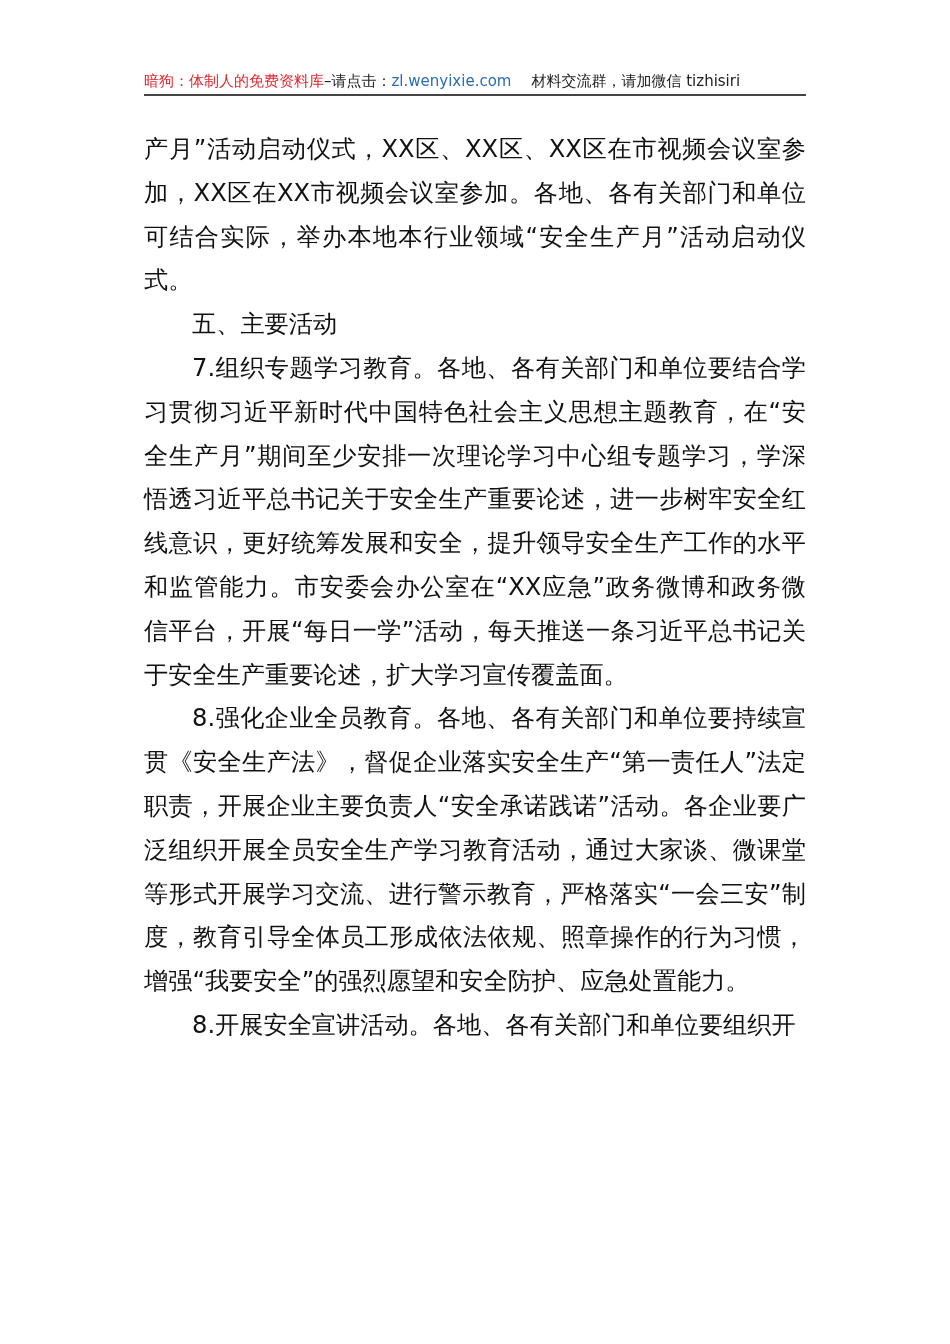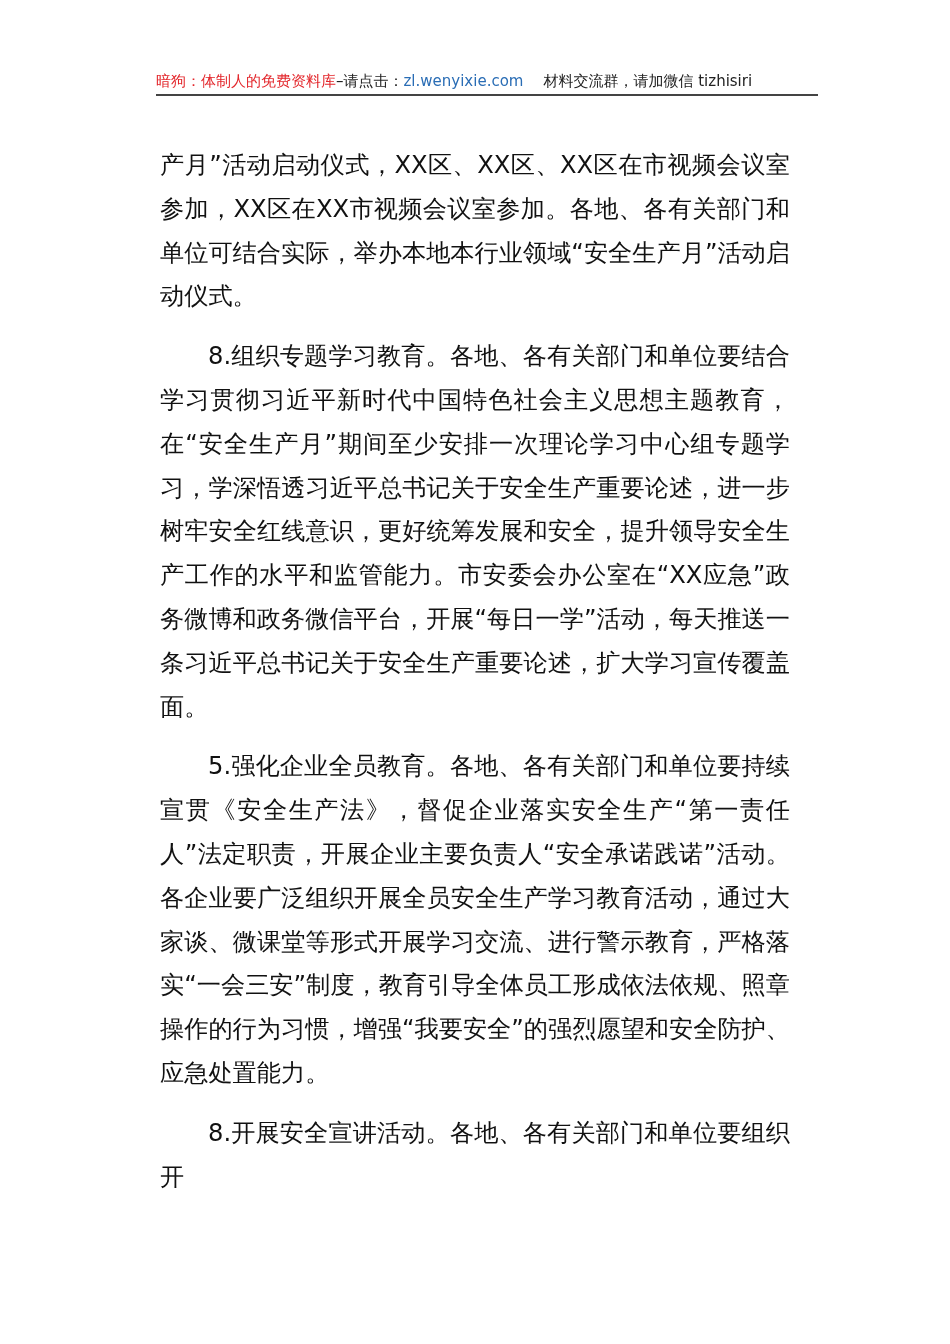"暗狗：体制人的免费资料库–请点击：zl.wenyixie.com" .header { left: 156px -> 144px }
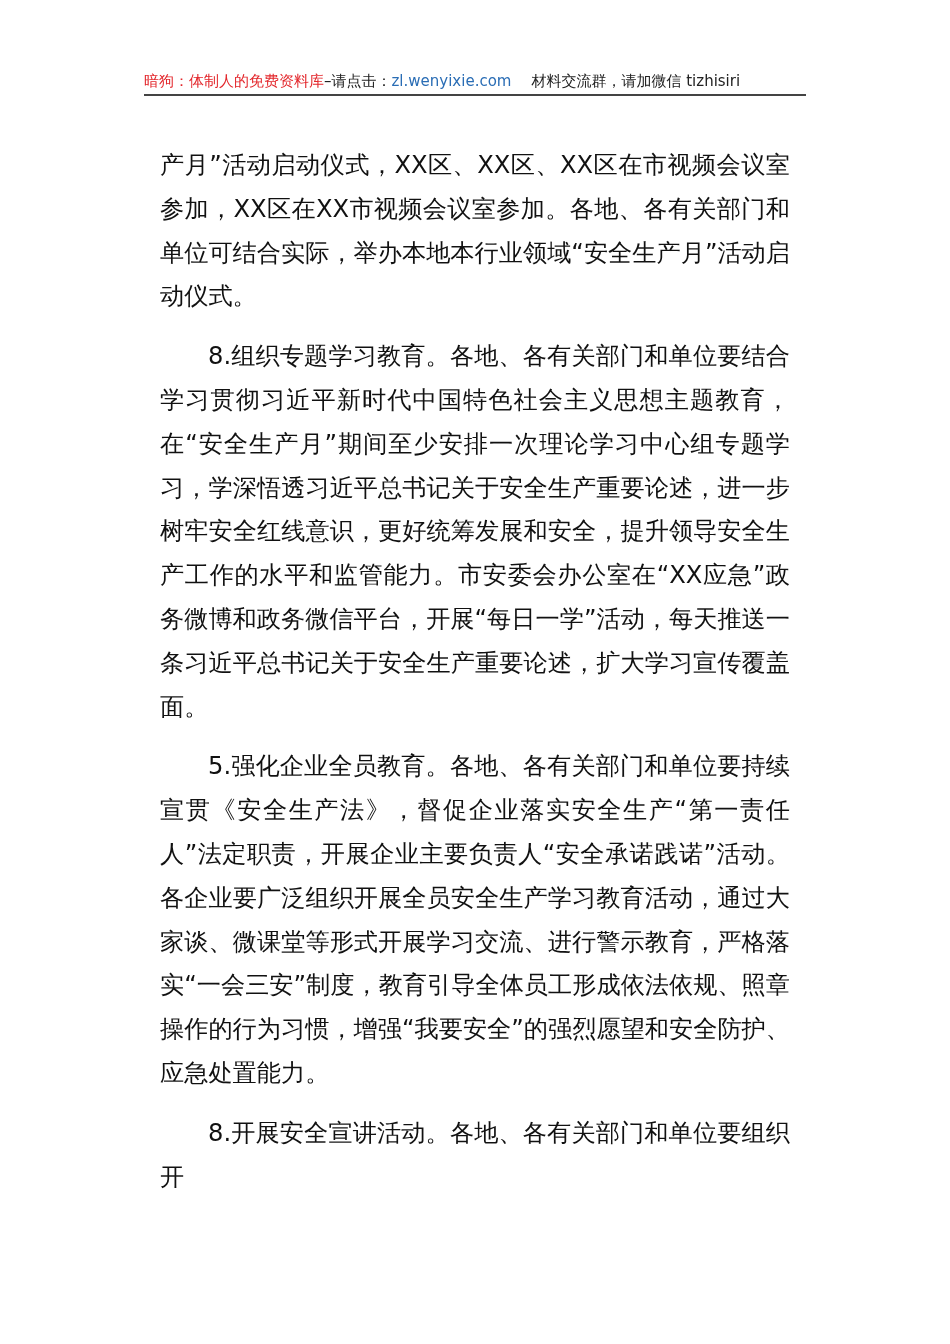"产月”活动启动仪式，XX区、XX区、XX区在市视频会议室参加，XX区在XX市视频" .content p { margin: 16px -> 0 }
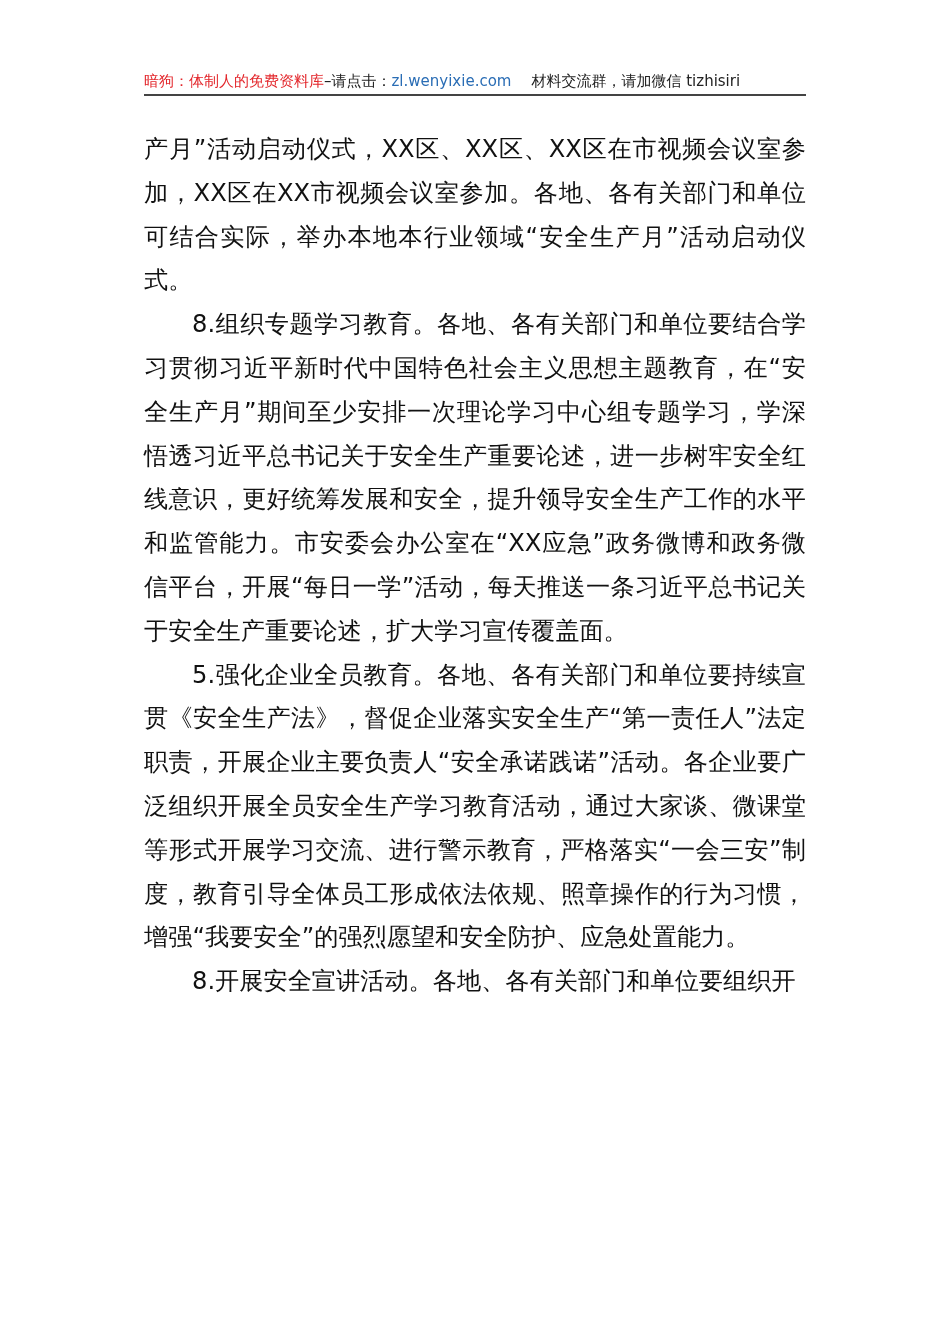"五、主要活动" p.indent { html: none -> <p>五、主要活动</p> }
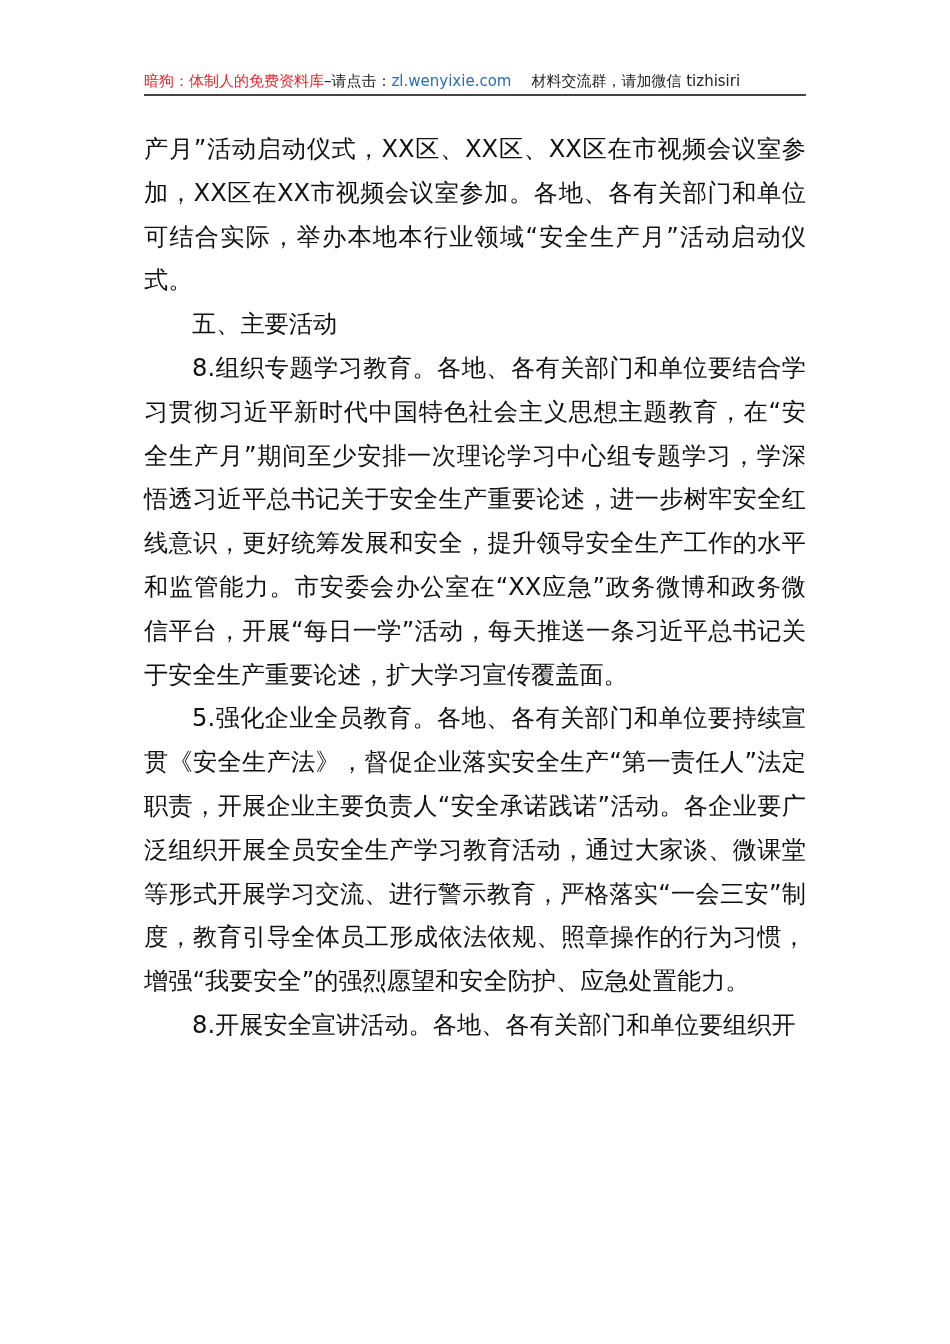"8.组织专题学习教育。各地、各有关部门和单位要结合学习贯彻习近平新时代中国特色社" p.indent { text: 8 -> 7 }
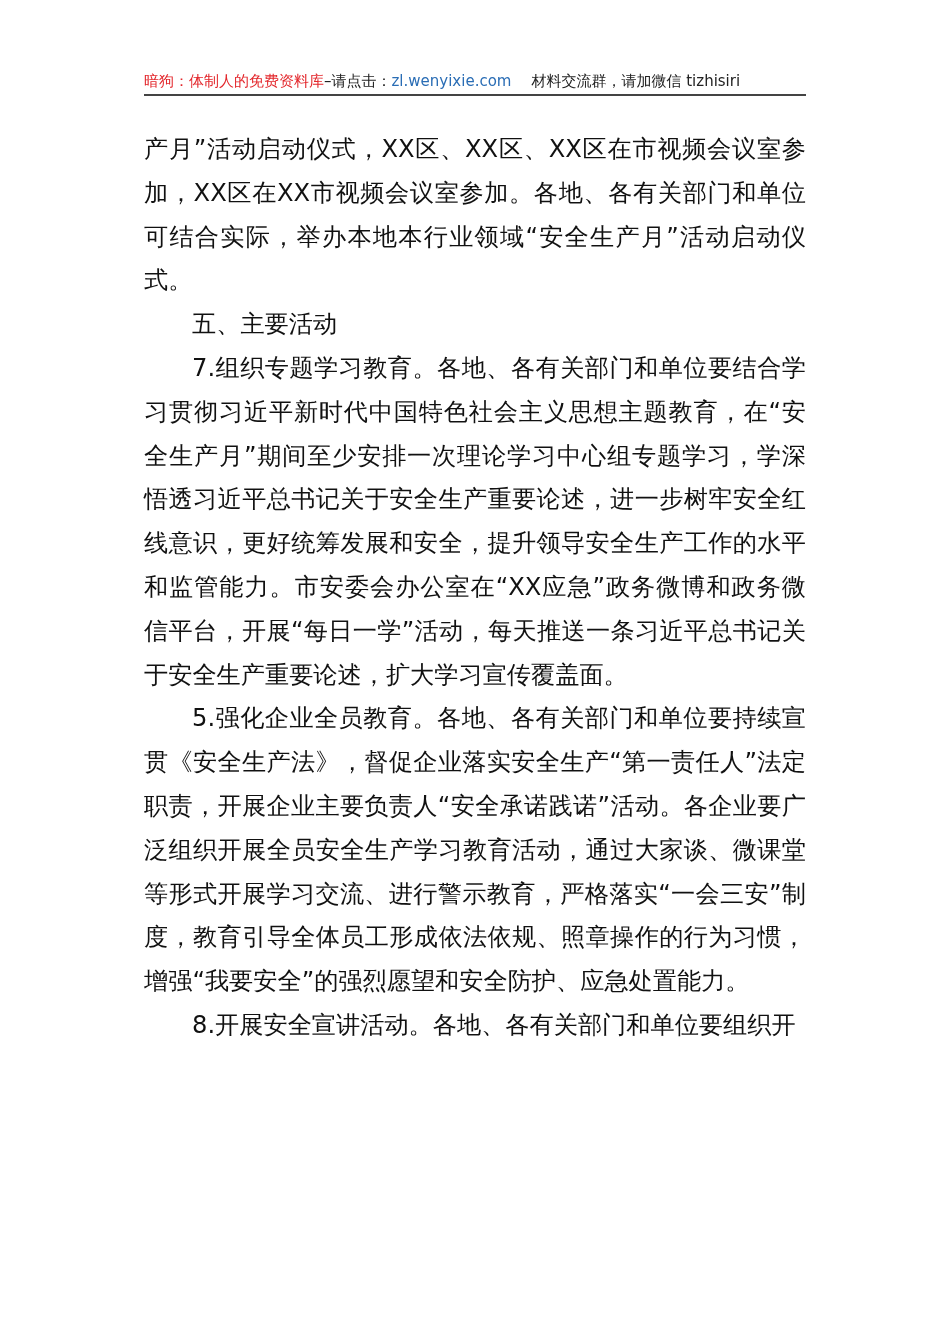"5.强化企业全员教育。各地、各有关部门和单位要持续宣贯《安全生产法》，督促企业落" p.indent { text: 5 -> 8 }
